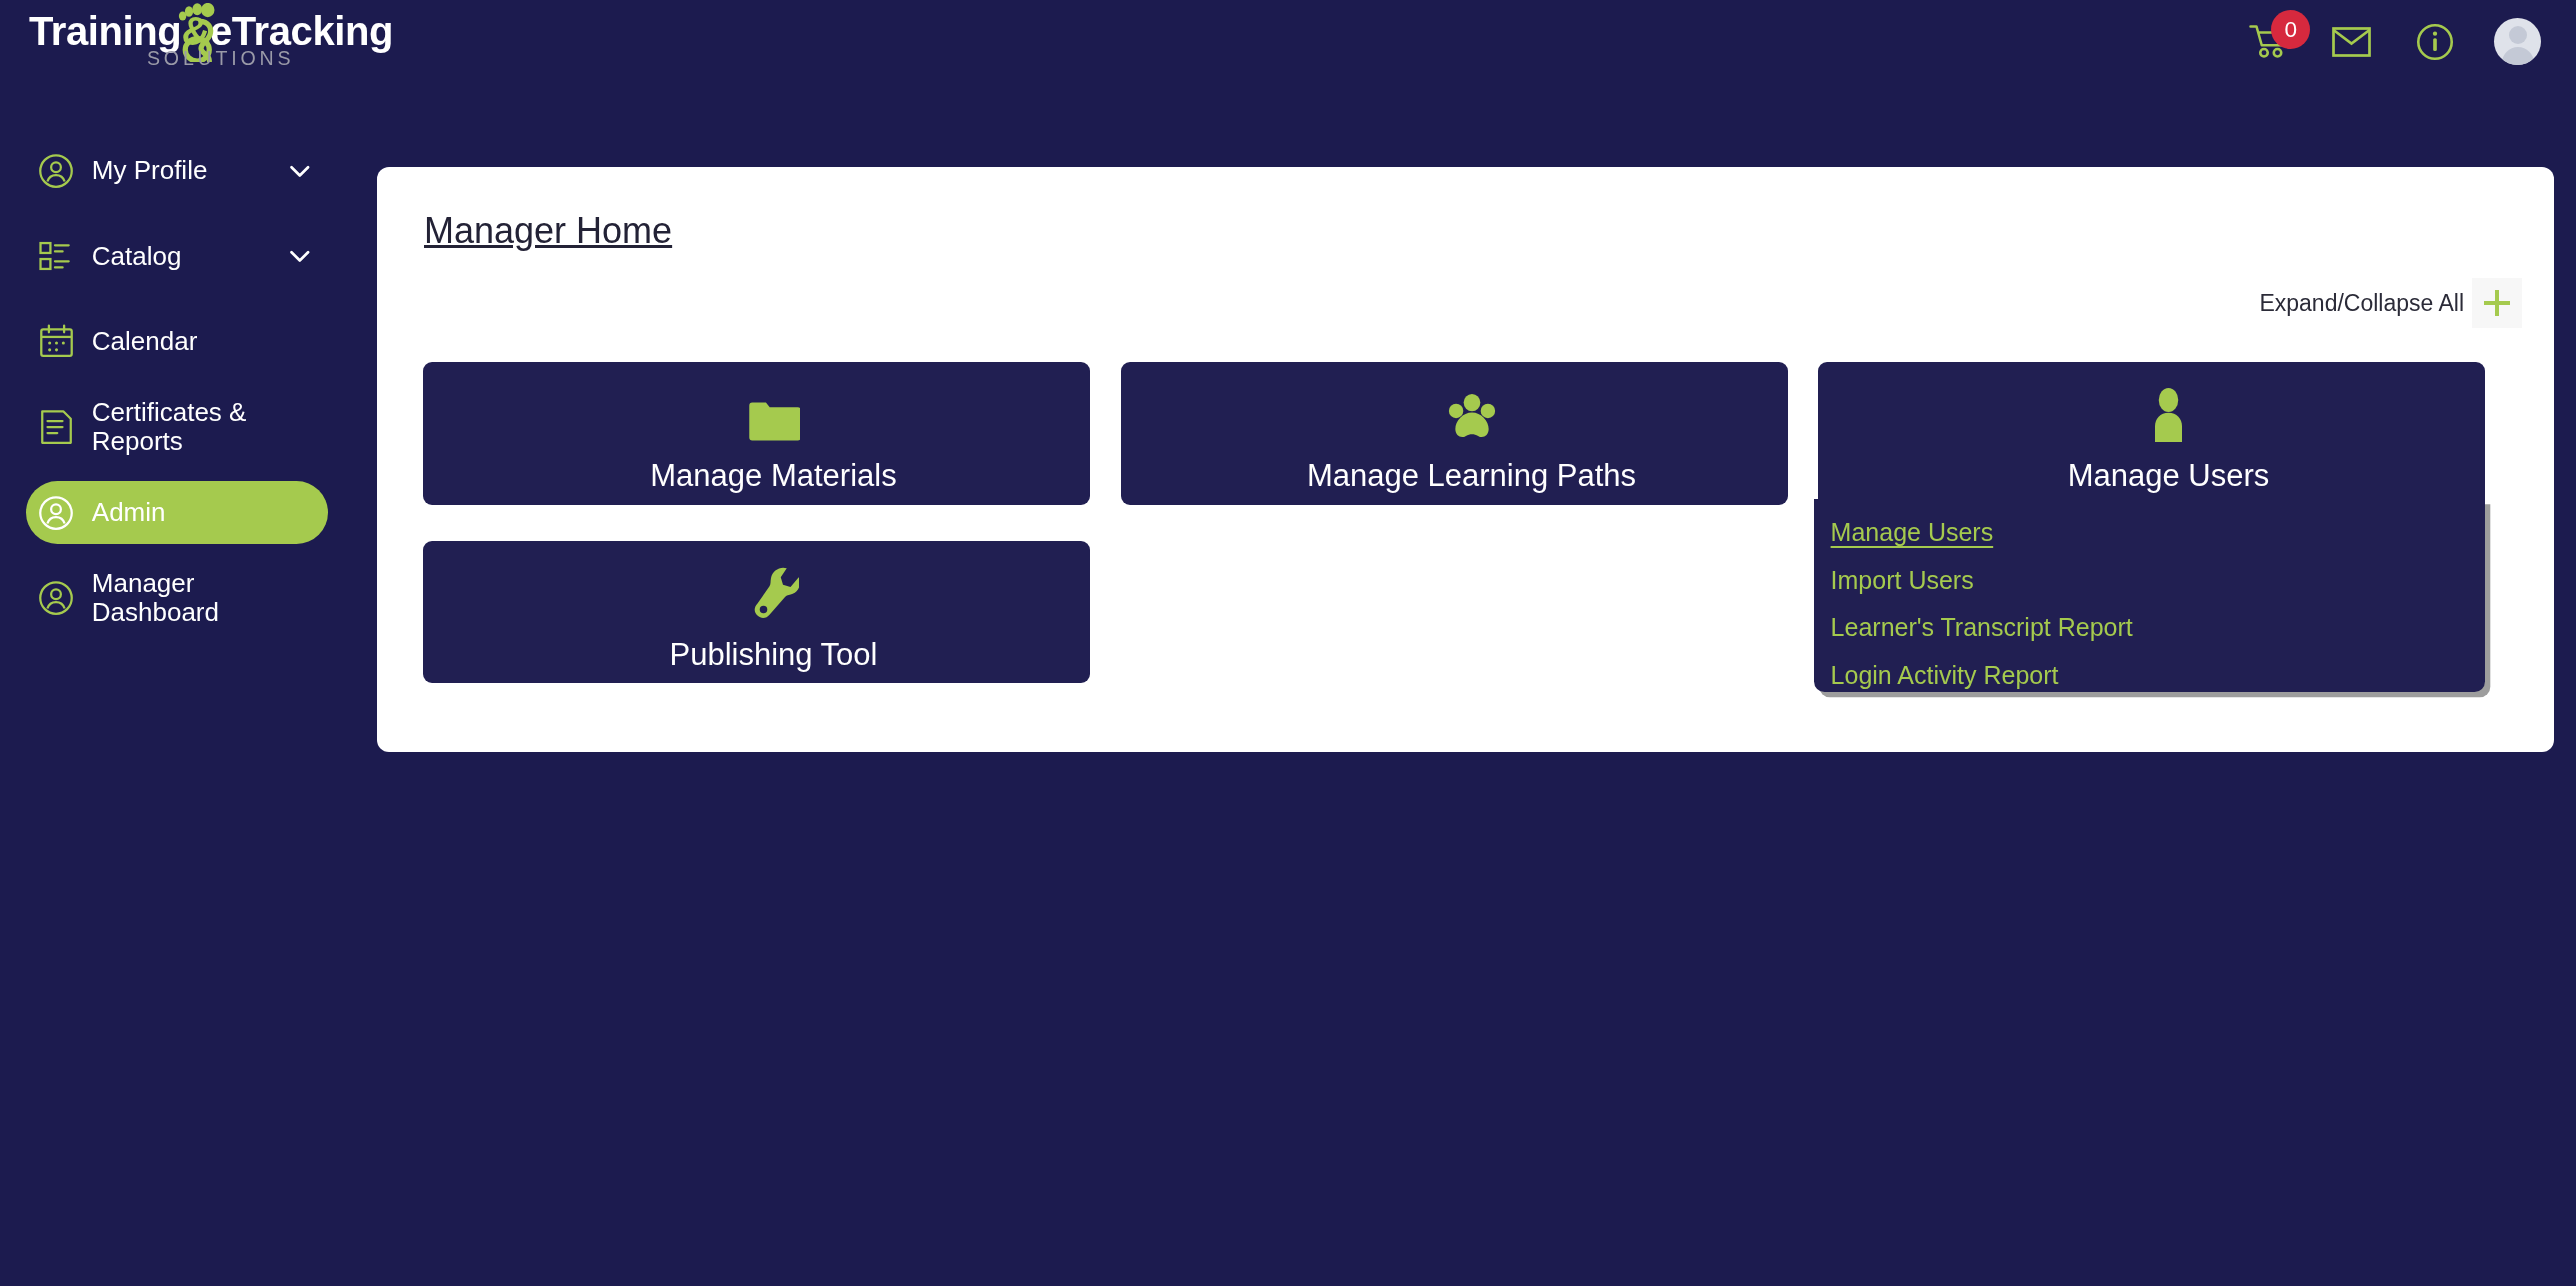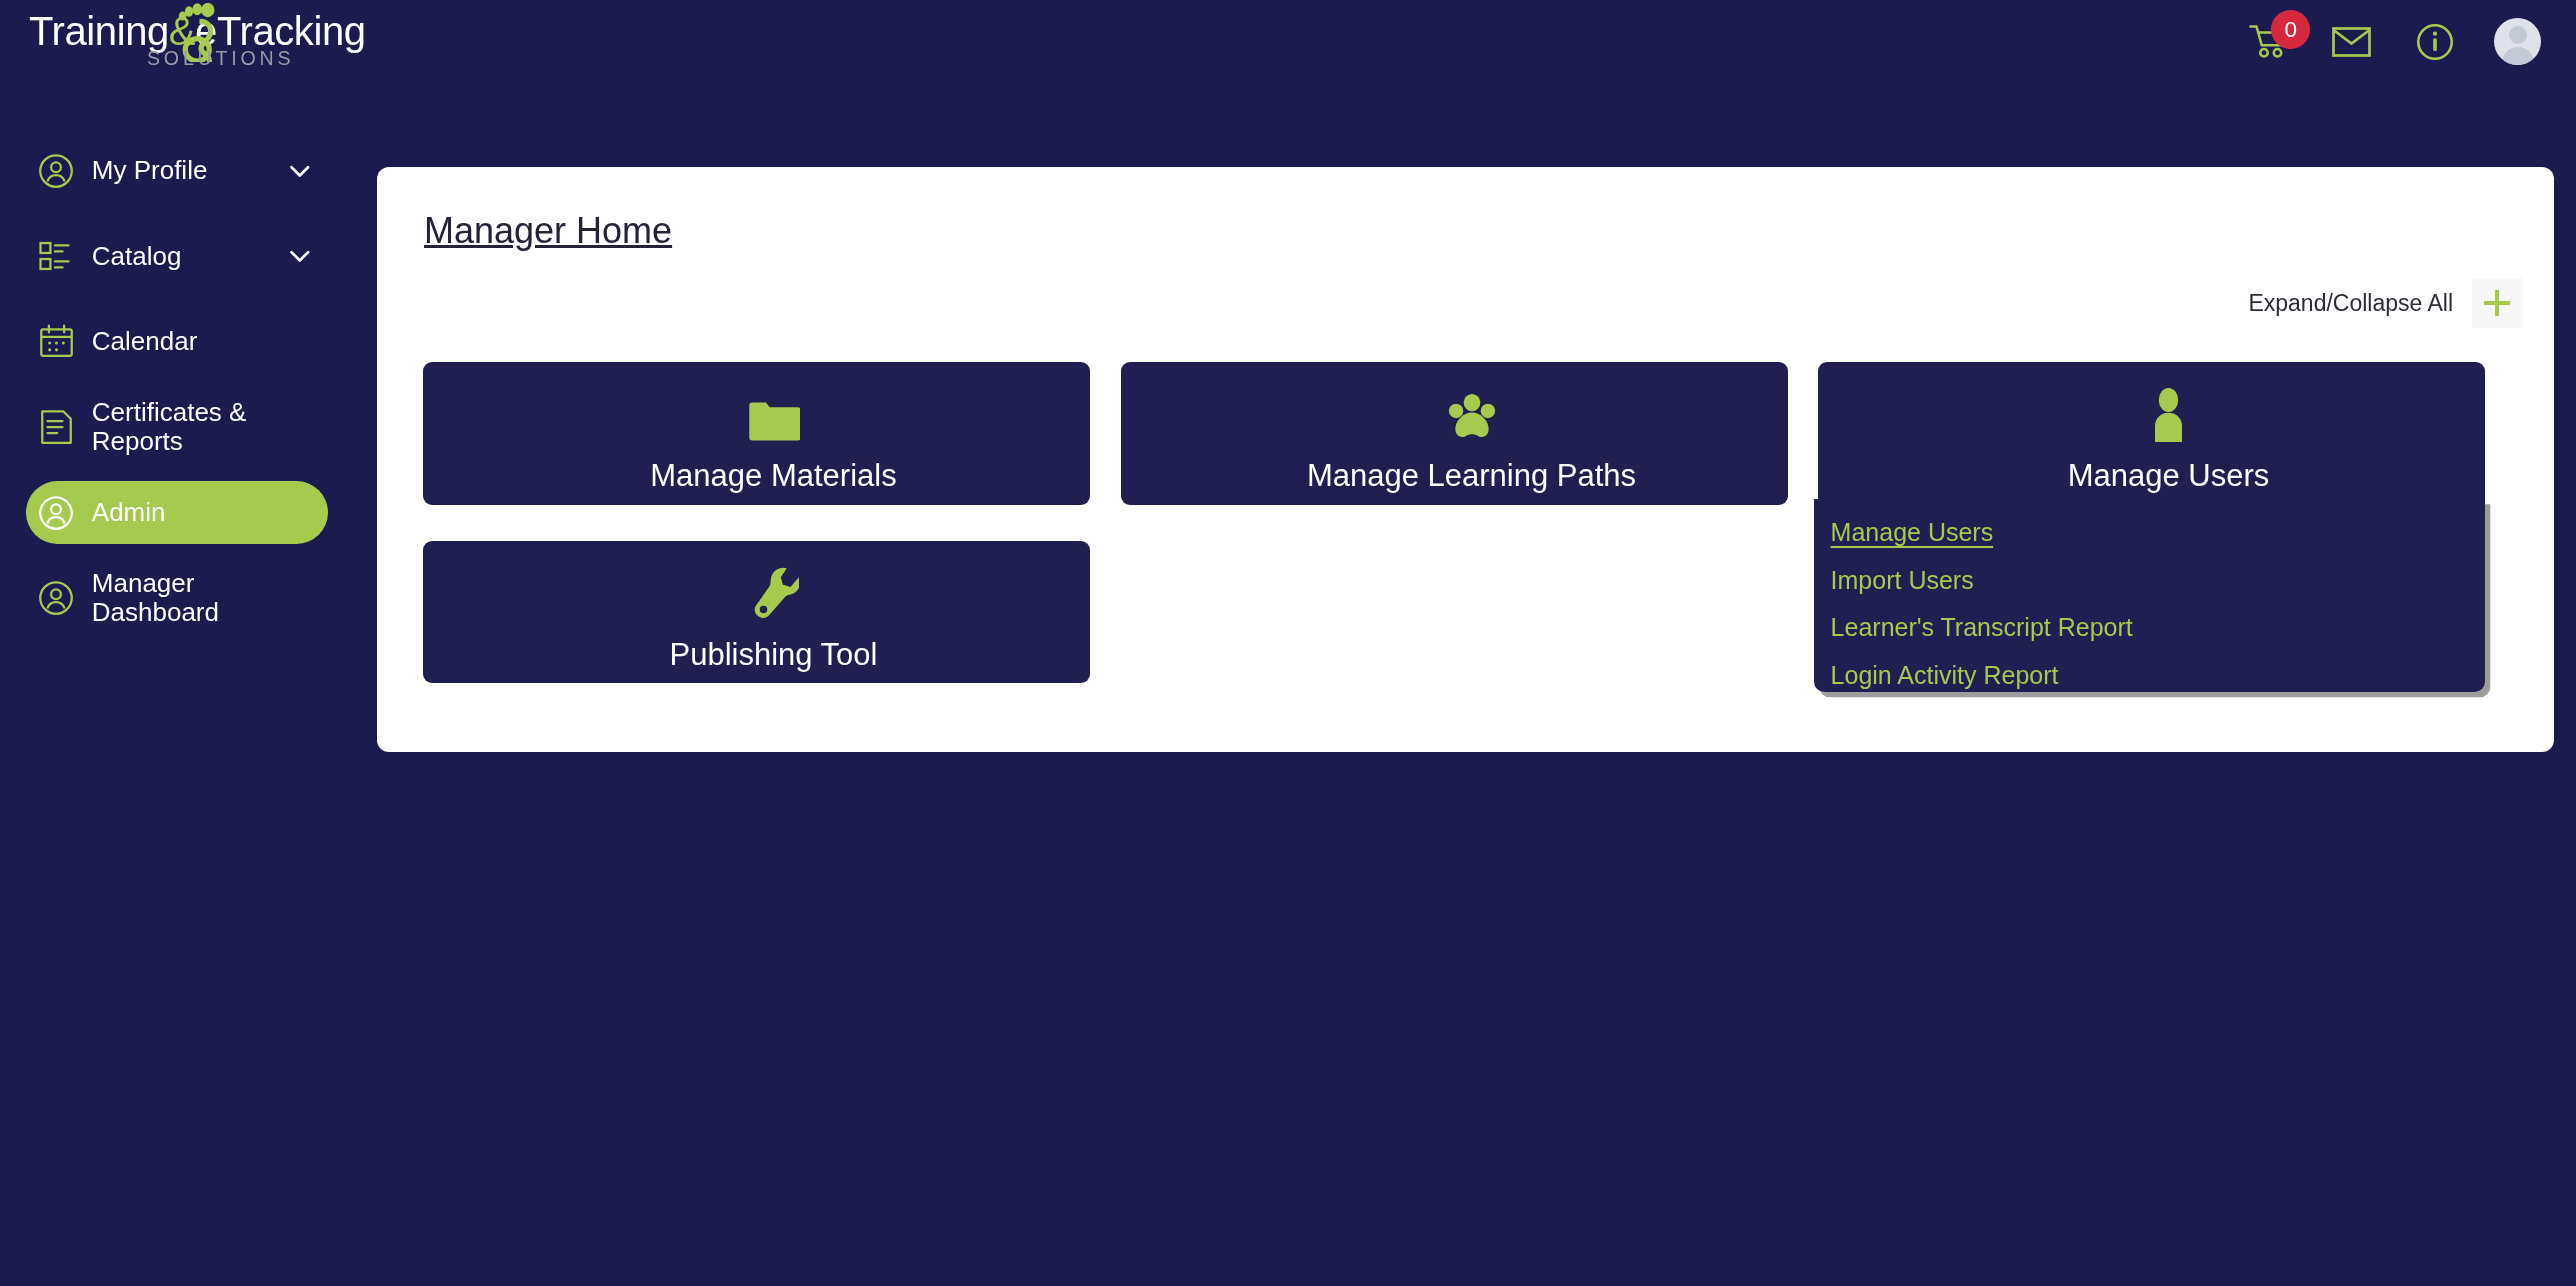"Training&eTracking" .logo-text { font-weight: 400 -> 700 }
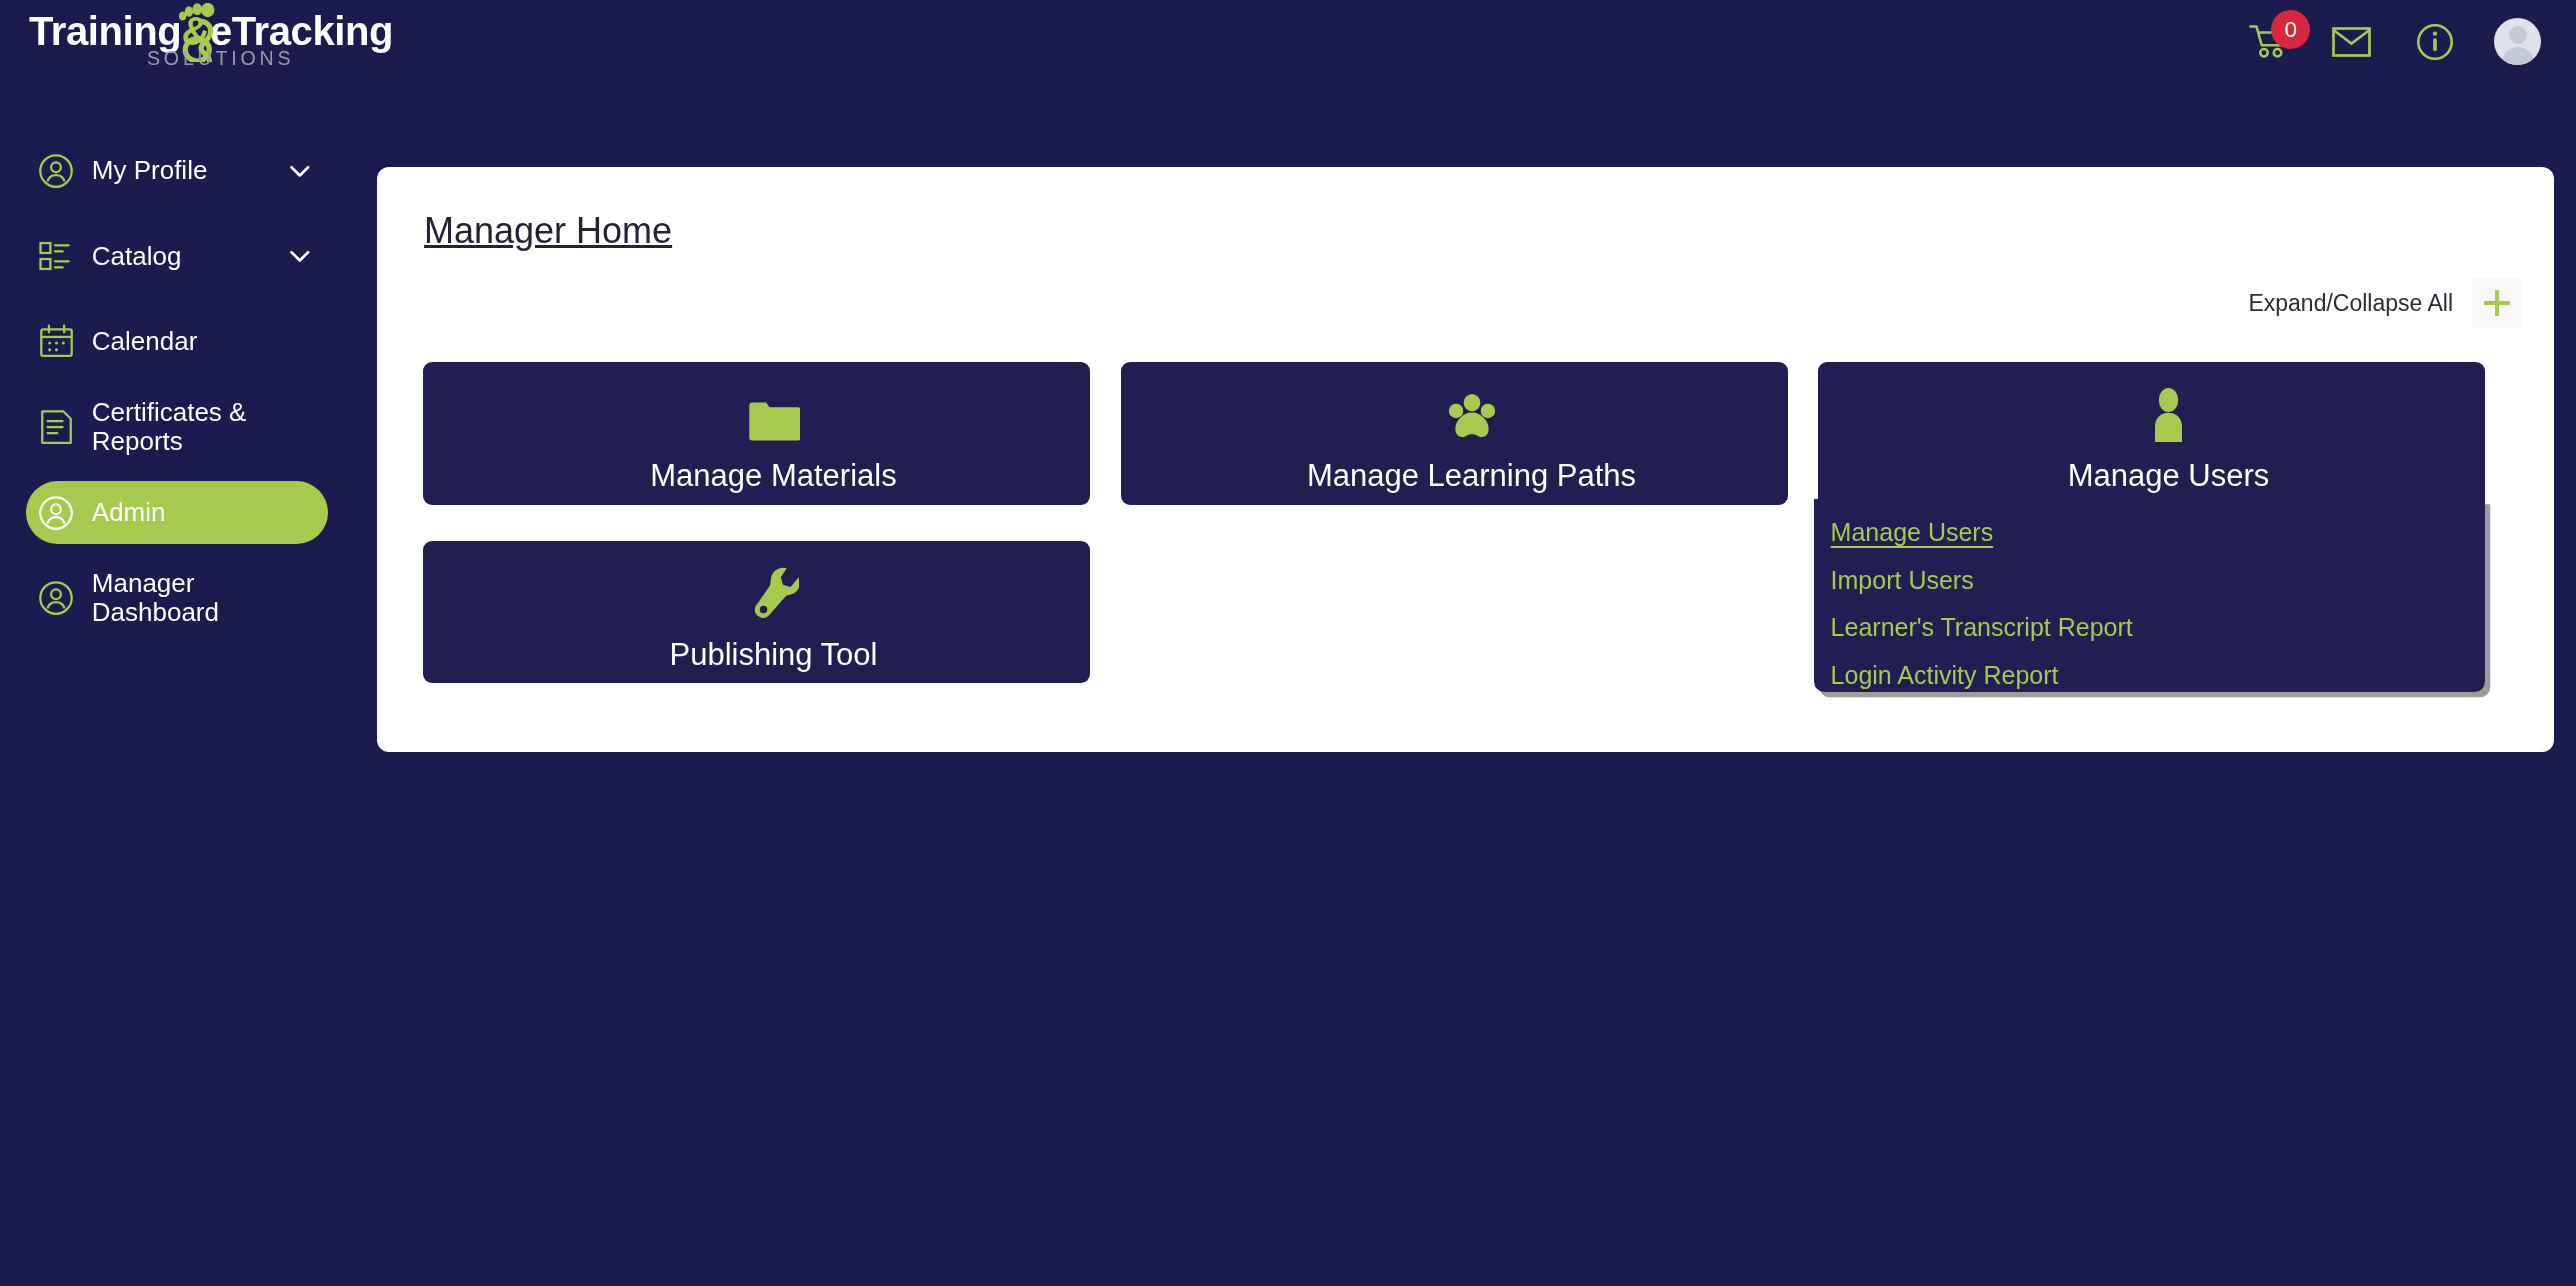"Expand/Collapse All" .expand-row { gap: 19px -> 8px }
